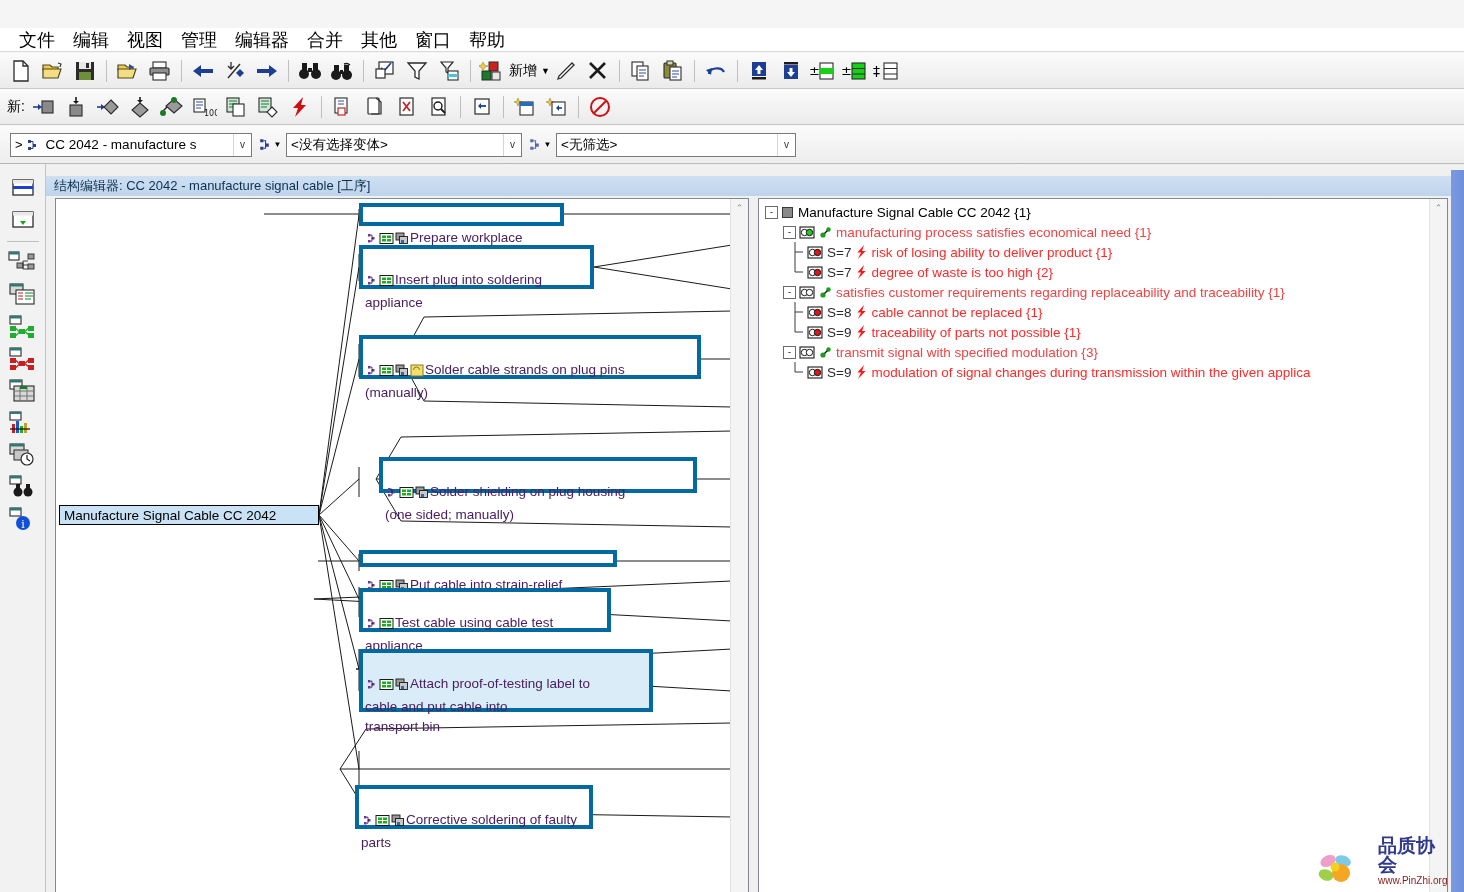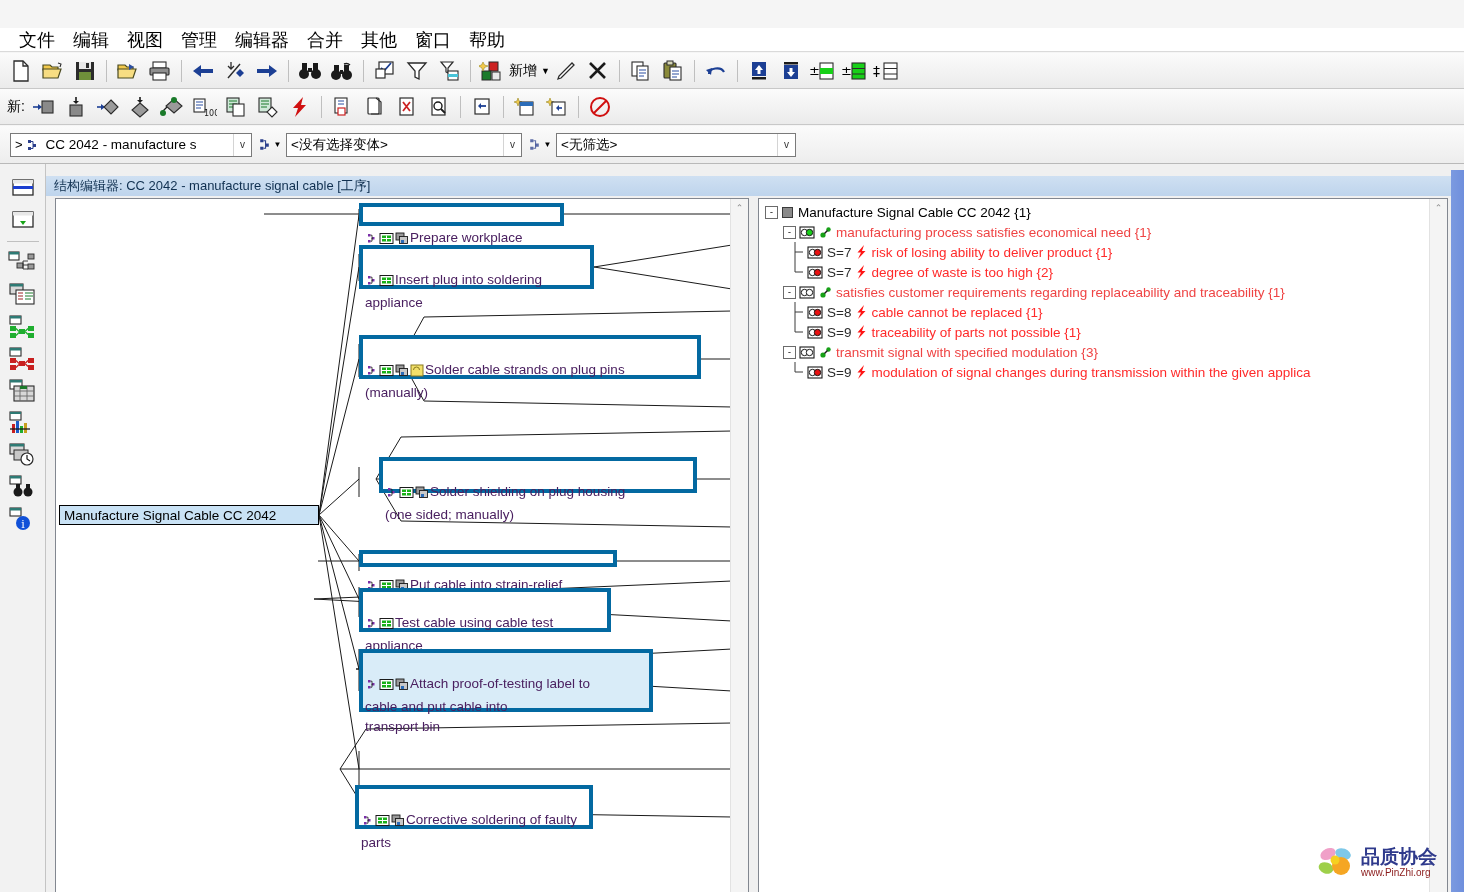"品质协会" .watermark { align-items: center -> flex-end; gap: 5px -> 22px }
